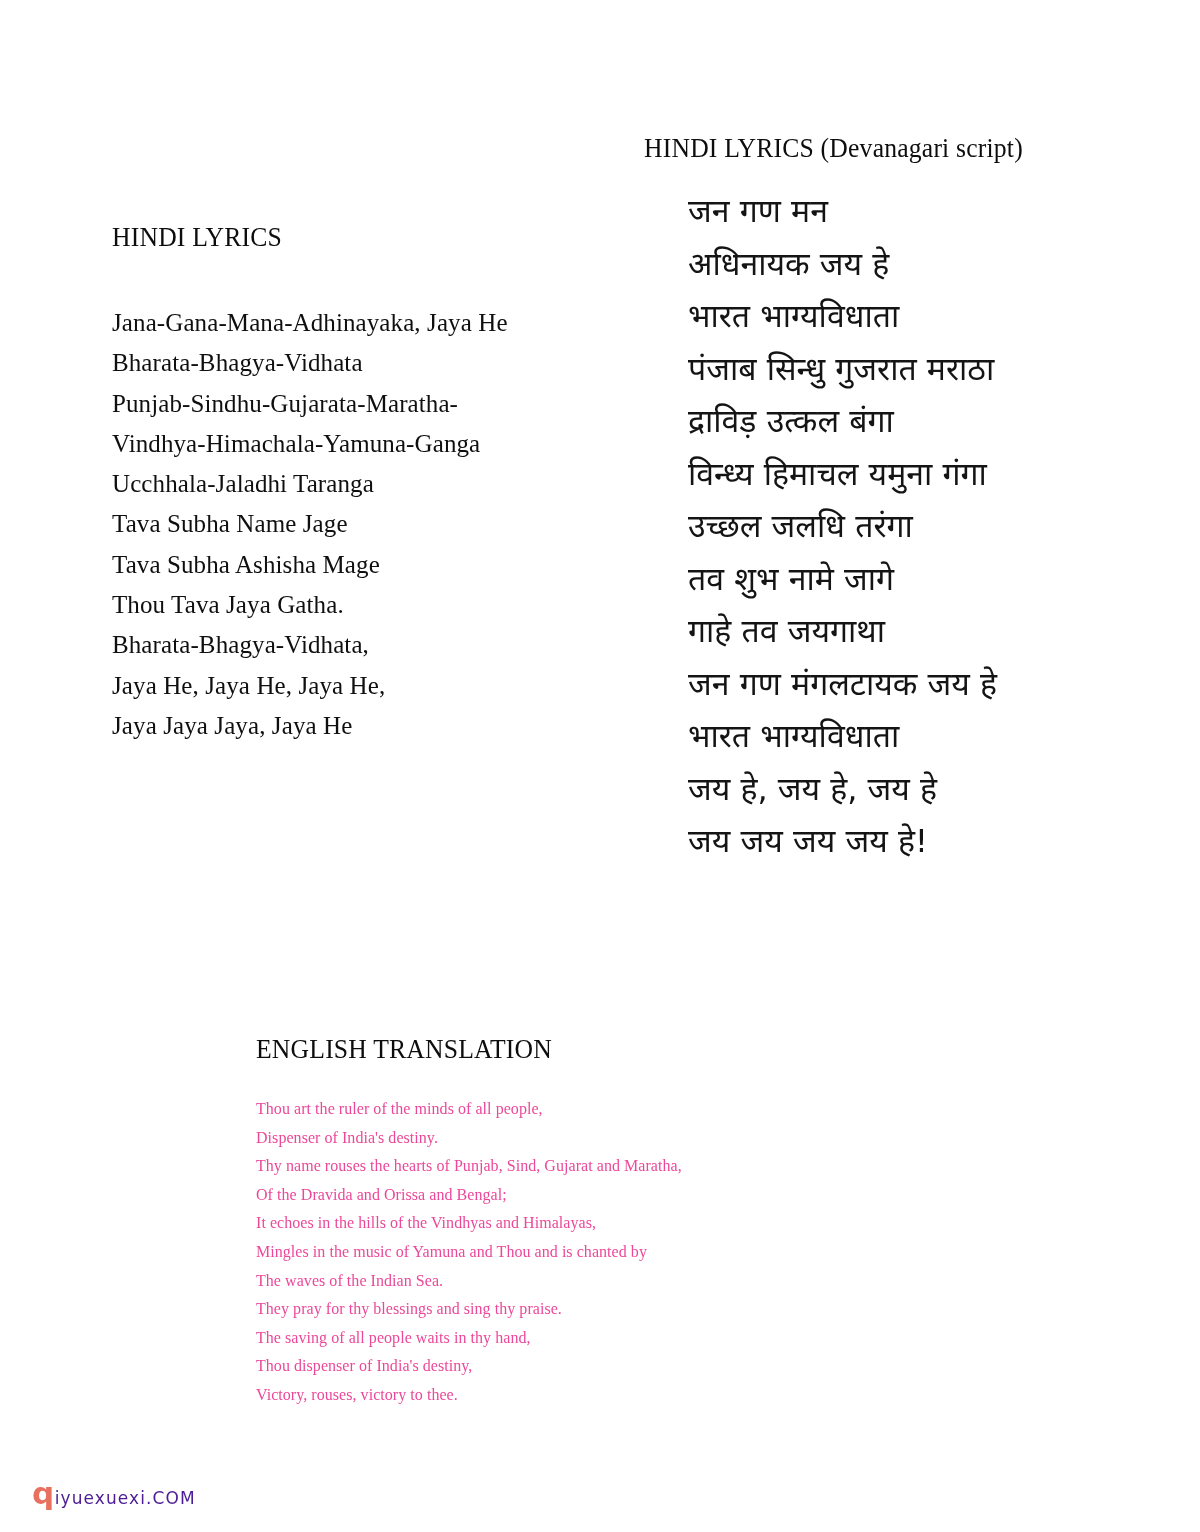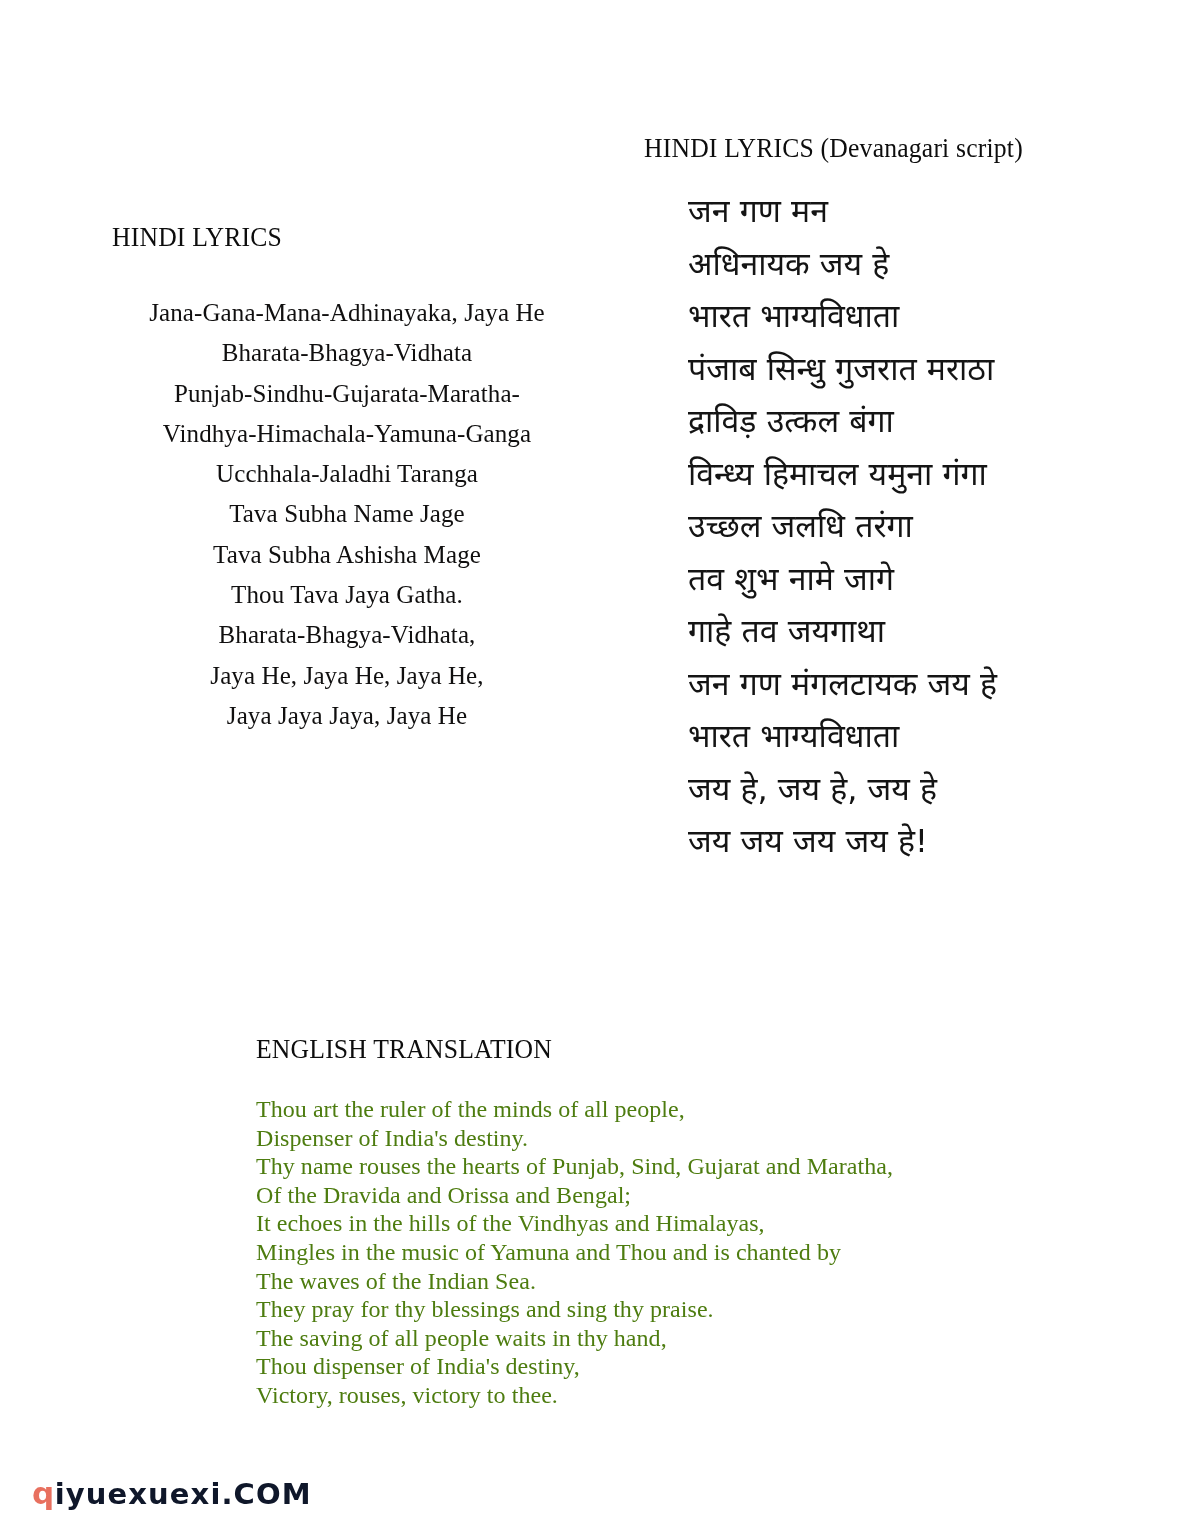"Jana-Gana-Mana-Adhinayaka, Jaya He" #romanized-lyrics { text-align: center -> none; top: 293px -> 303px }
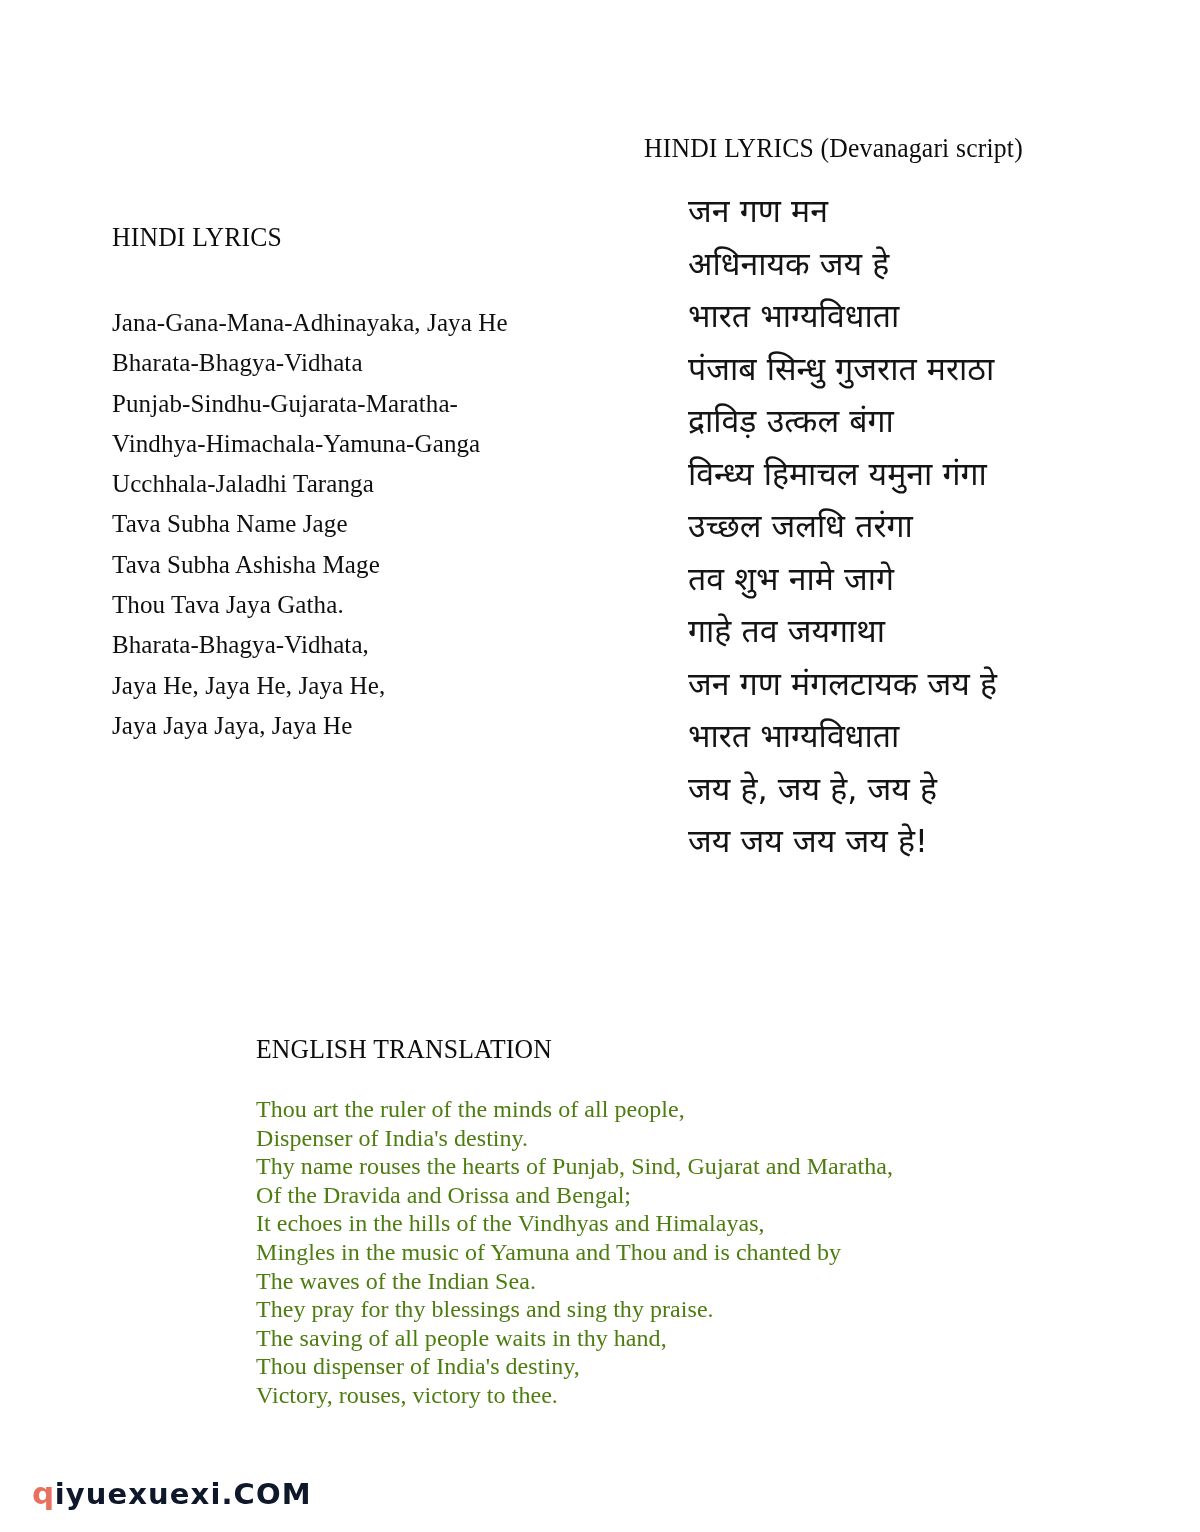"Thou art the ruler of" #english-translation .translation-line { color: #4d7c0f -> #ec4899; font-size: 24px -> 16px }
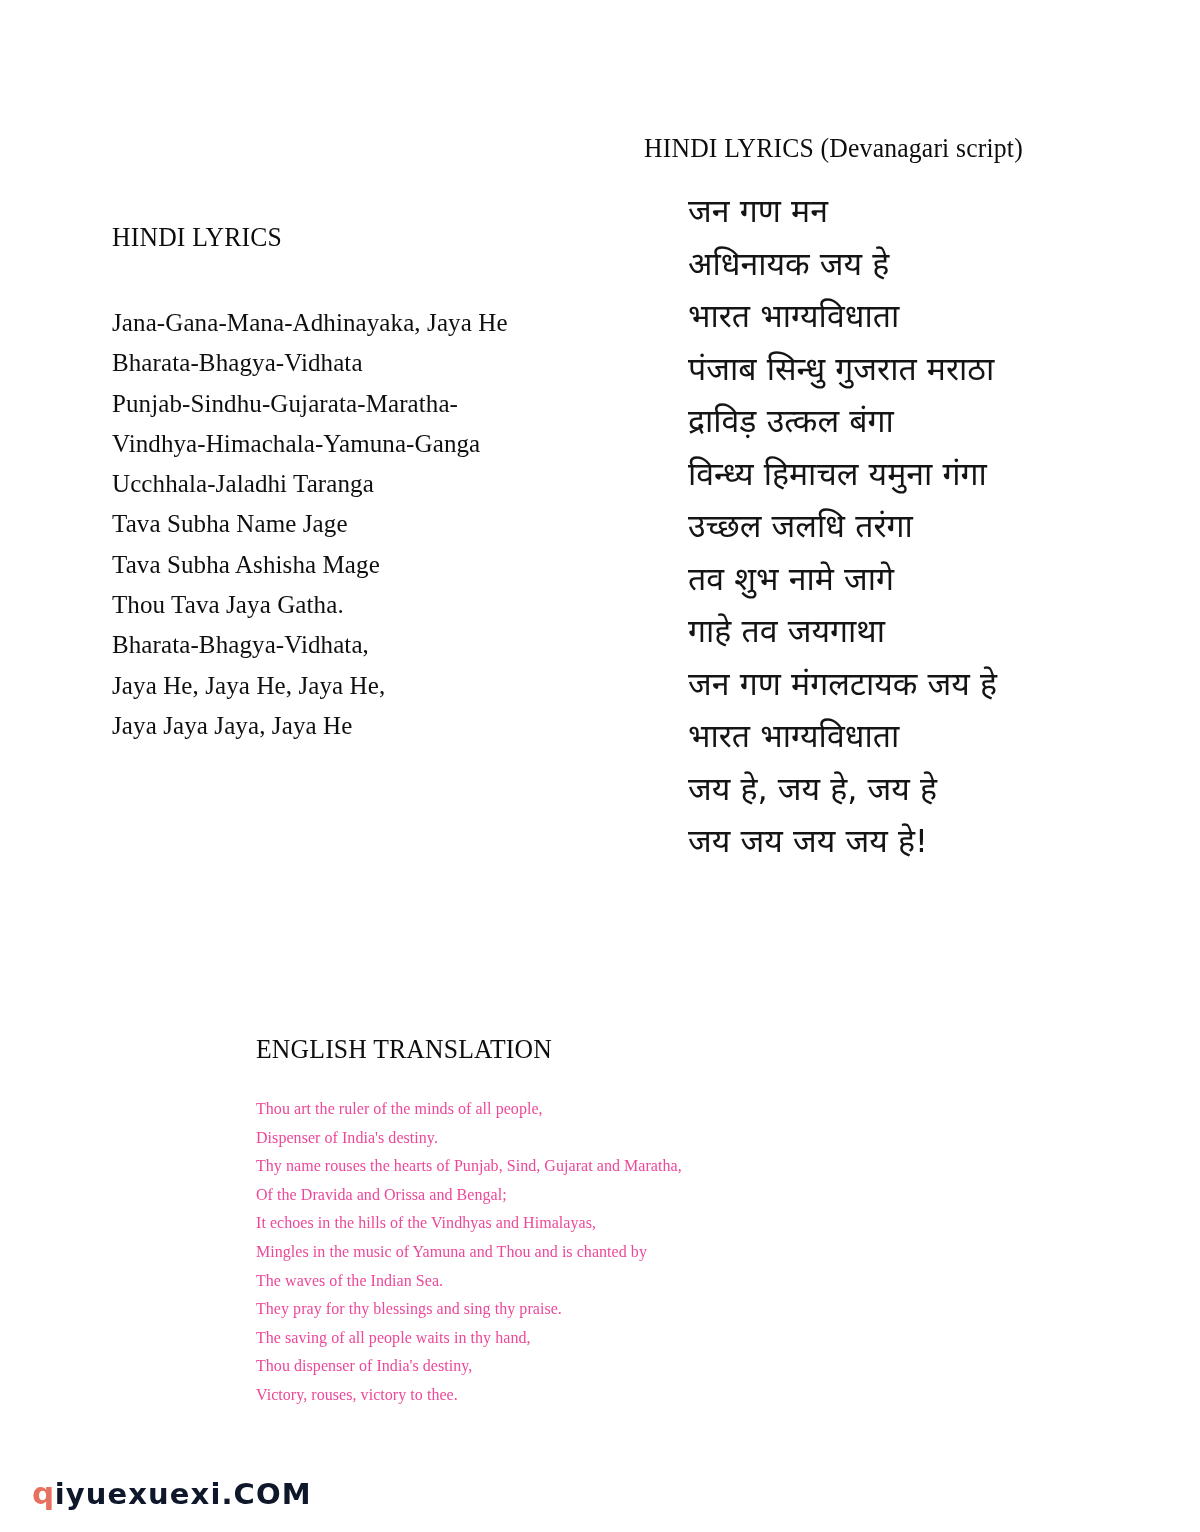"iyuexuexi.COM" #watermark .wm-rest { color: #0f172a -> #4c1d95; font-size: 29px -> 17px; font-weight: 700 -> 400 }
